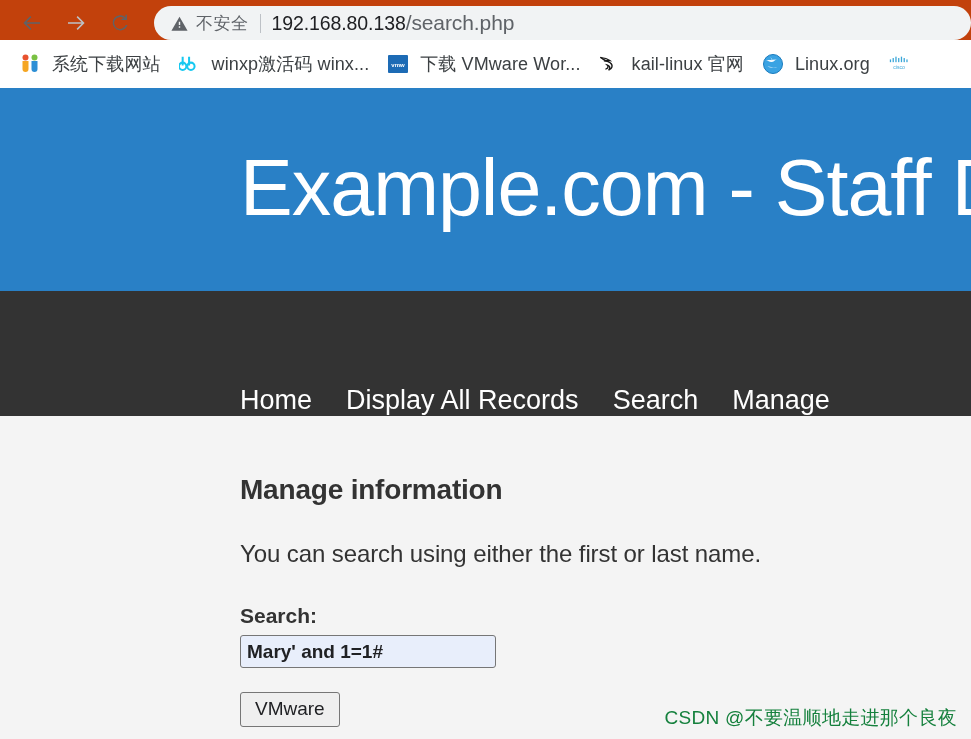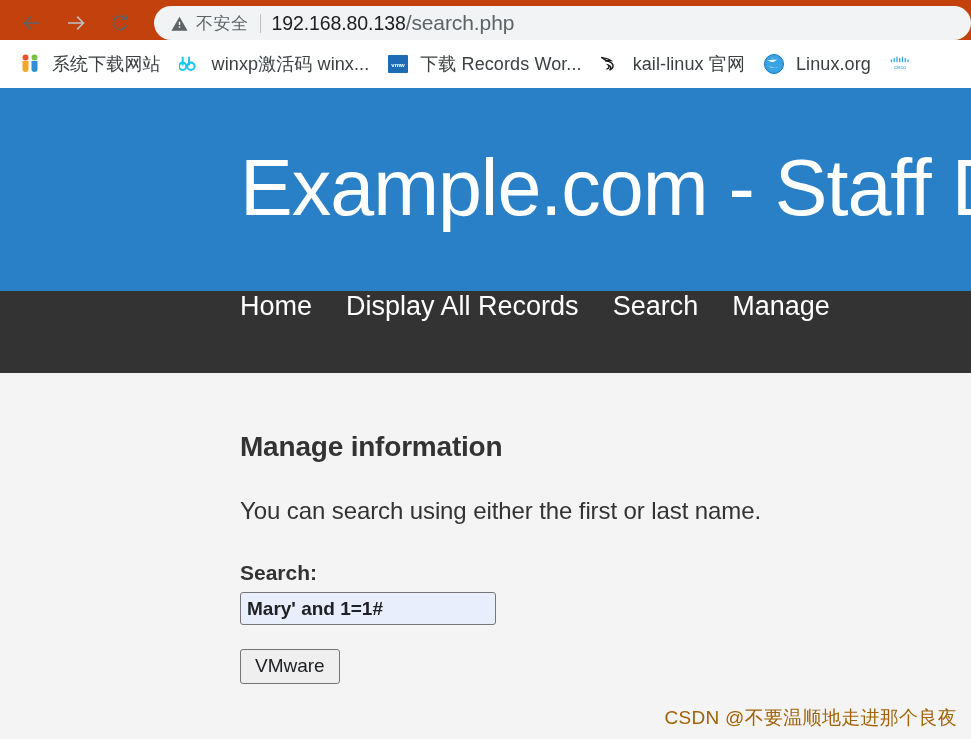"下载 Records Wor..." span.bm-label { text: Records -> VMware }
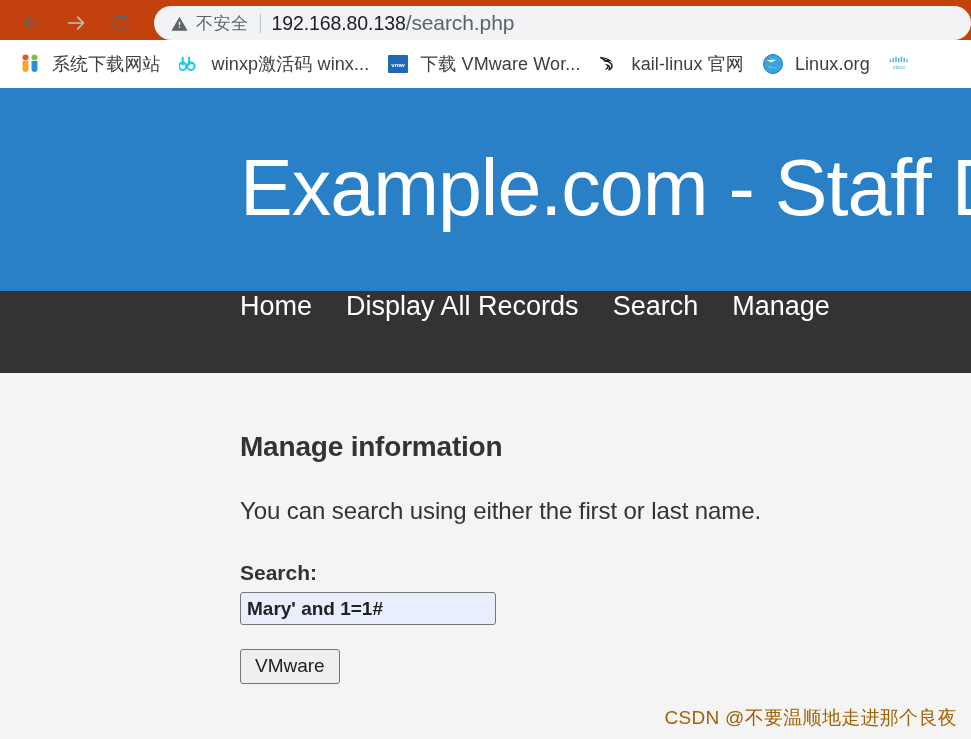"Home" #site-nav { align-items: flex-start -> flex-end; height: 82px -> 125px }
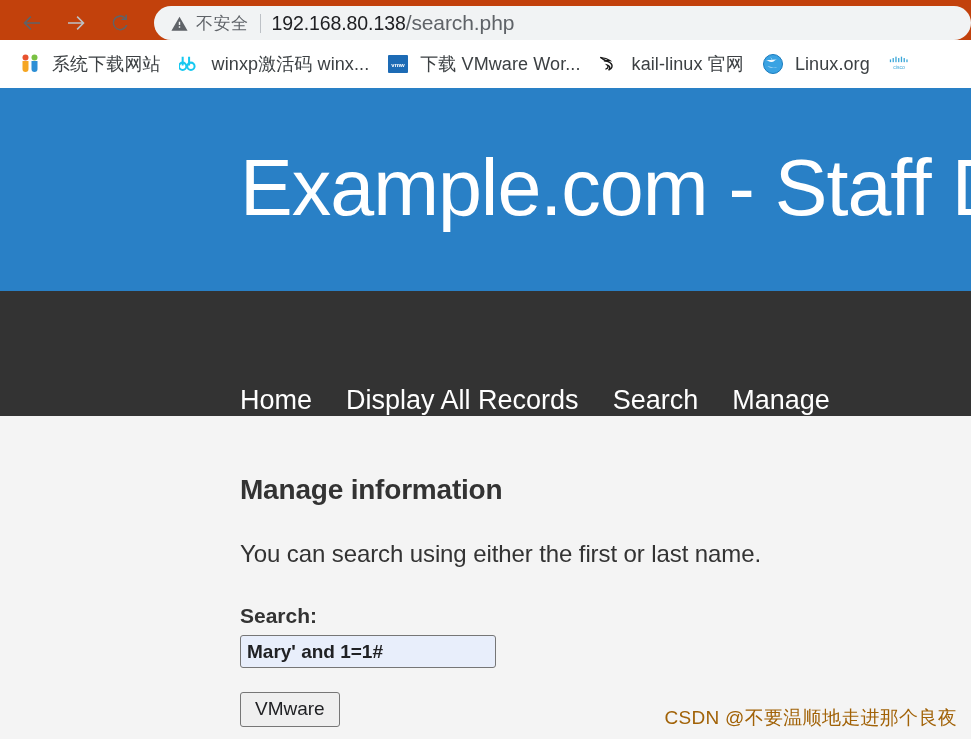"CSDN @不要温顺地走进那个良夜" #watermark { color: #a16207 -> #15803d }
